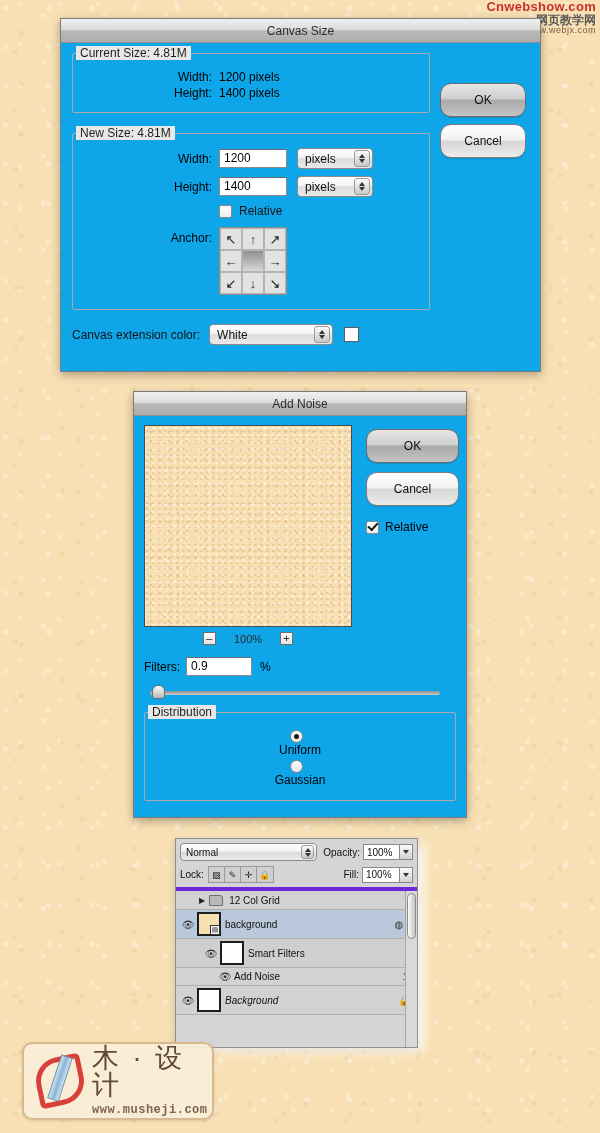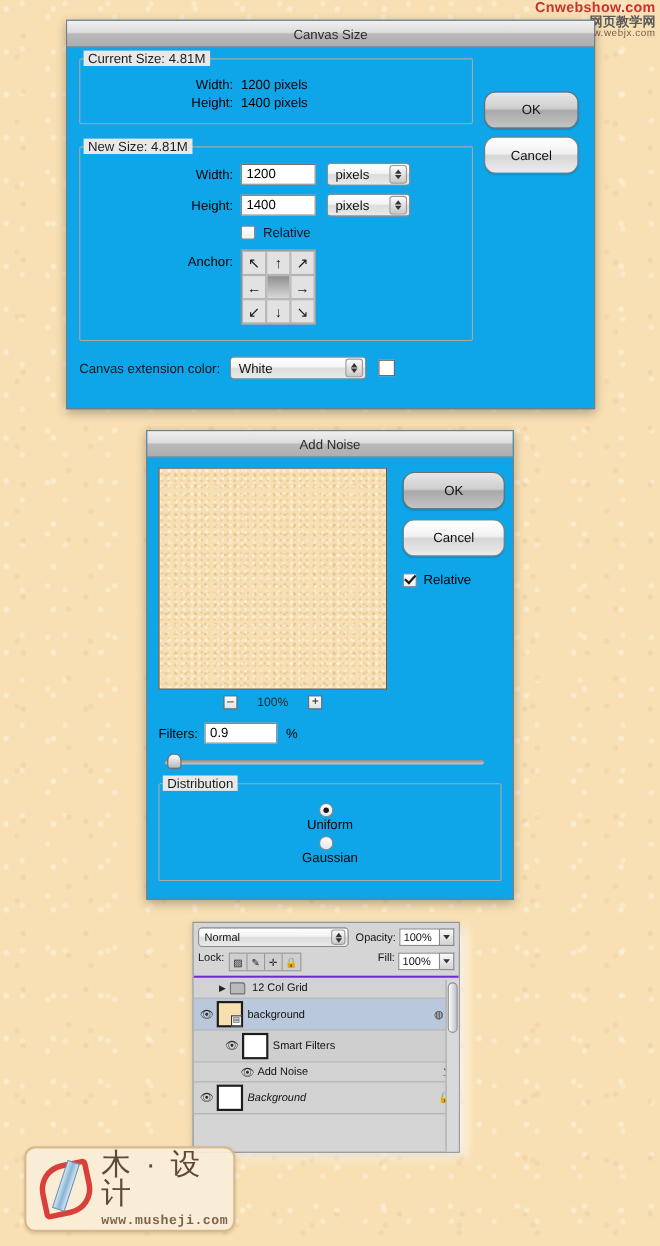"Lock:" .lp-lock { align-items: none -> center; border-bottom: 2px solid #6d28d9 -> 4px solid #6d28d9 }
